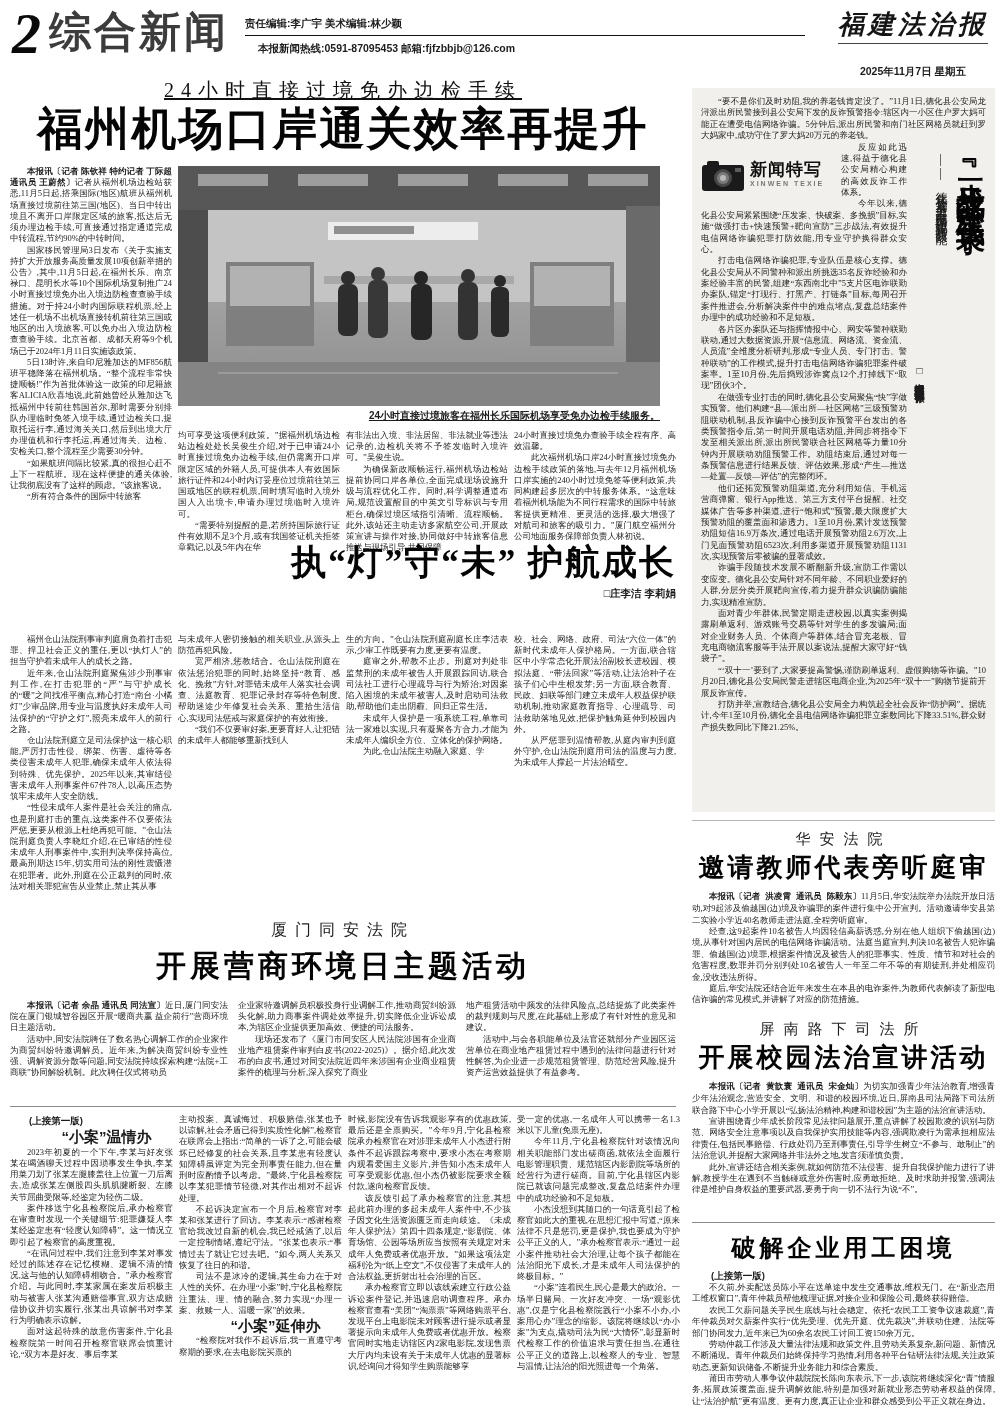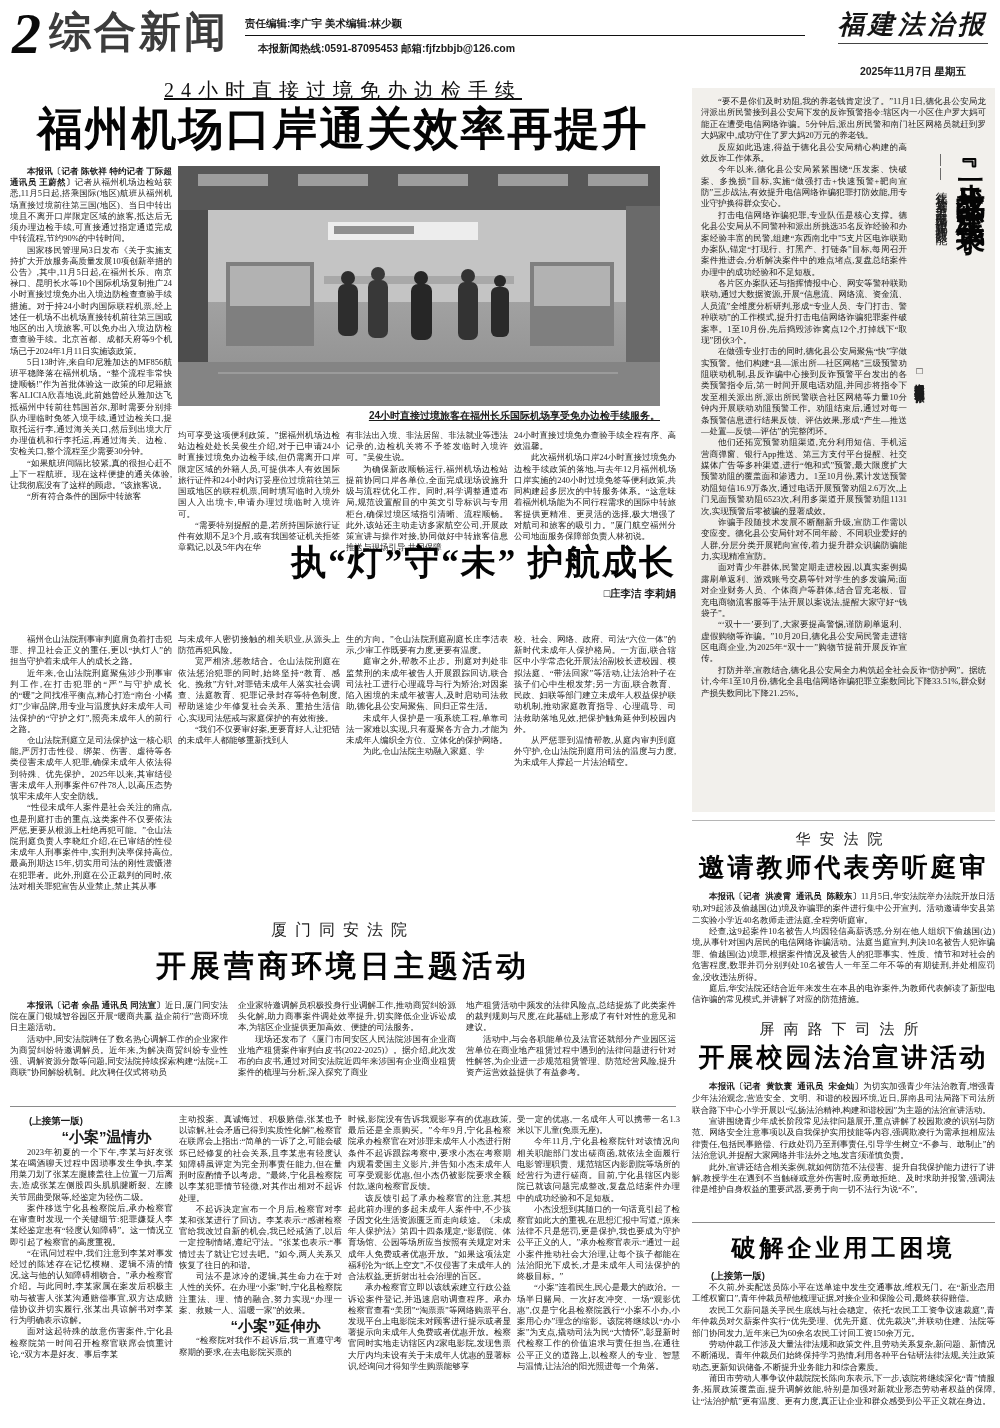"新闻特写" div.fx-logo { html: none -> <div> <svg> <rect></rect> <rect></rect> <circle></circle> <circle></circle> <circle></circle> <rect></rect> </svg> <div> <div>新闻特写</div> <div>XINWEN TEXIE</div> </div> </div> }
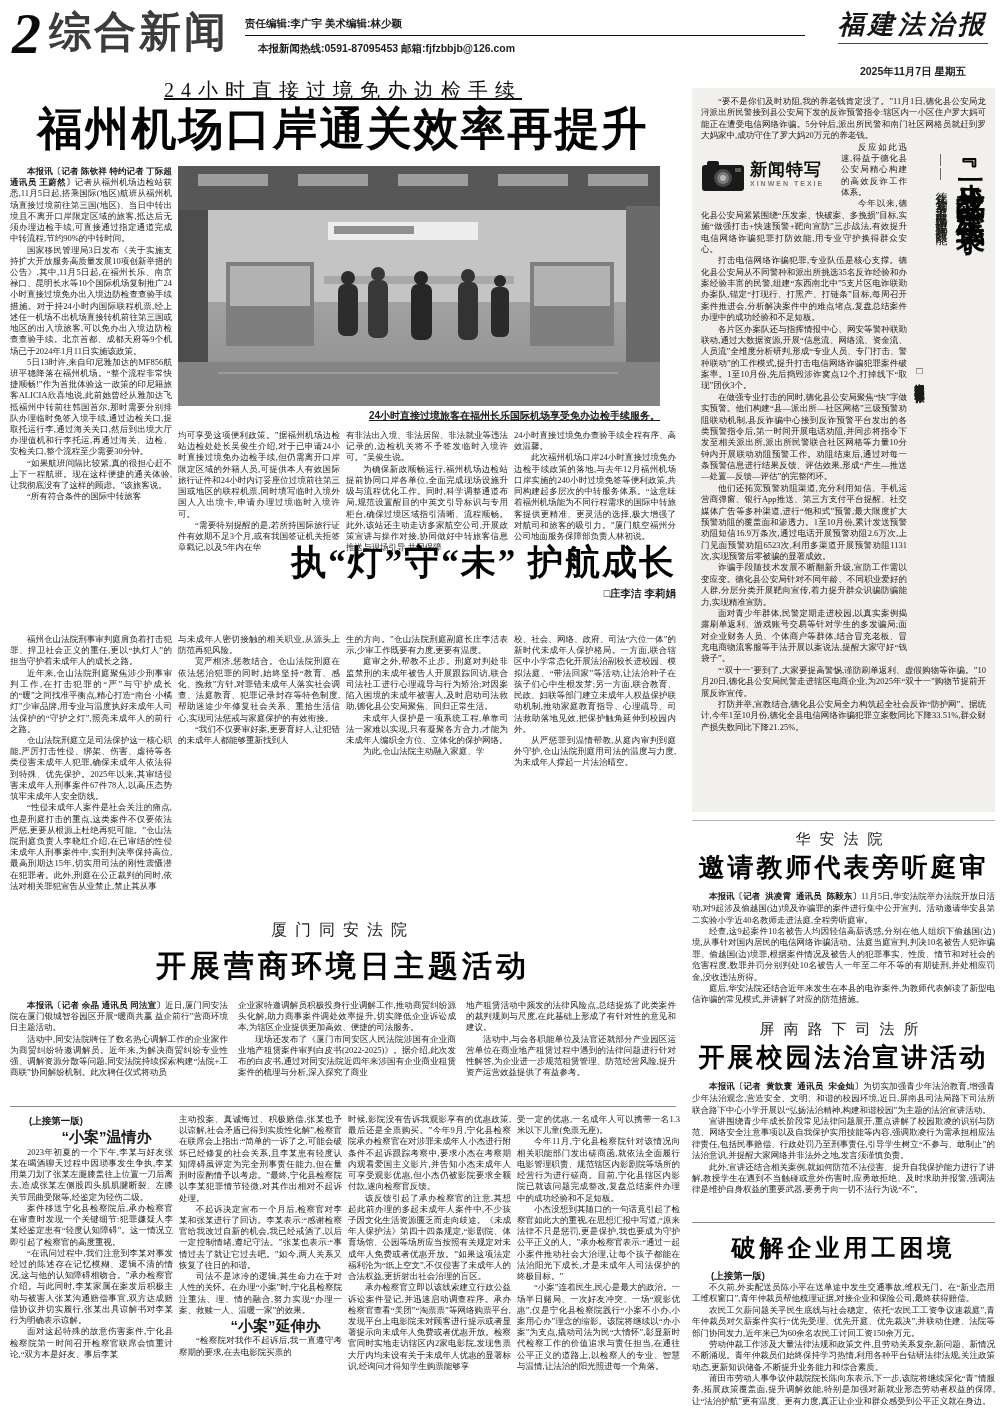"庭审之外,帮教不止步。刑庭对判处非监禁刑的未成年被告人开展跟踪回访,联合司法社工" p { text: ,德化县公安局聚焦 -> ,帮助他们走出阴霾 }
